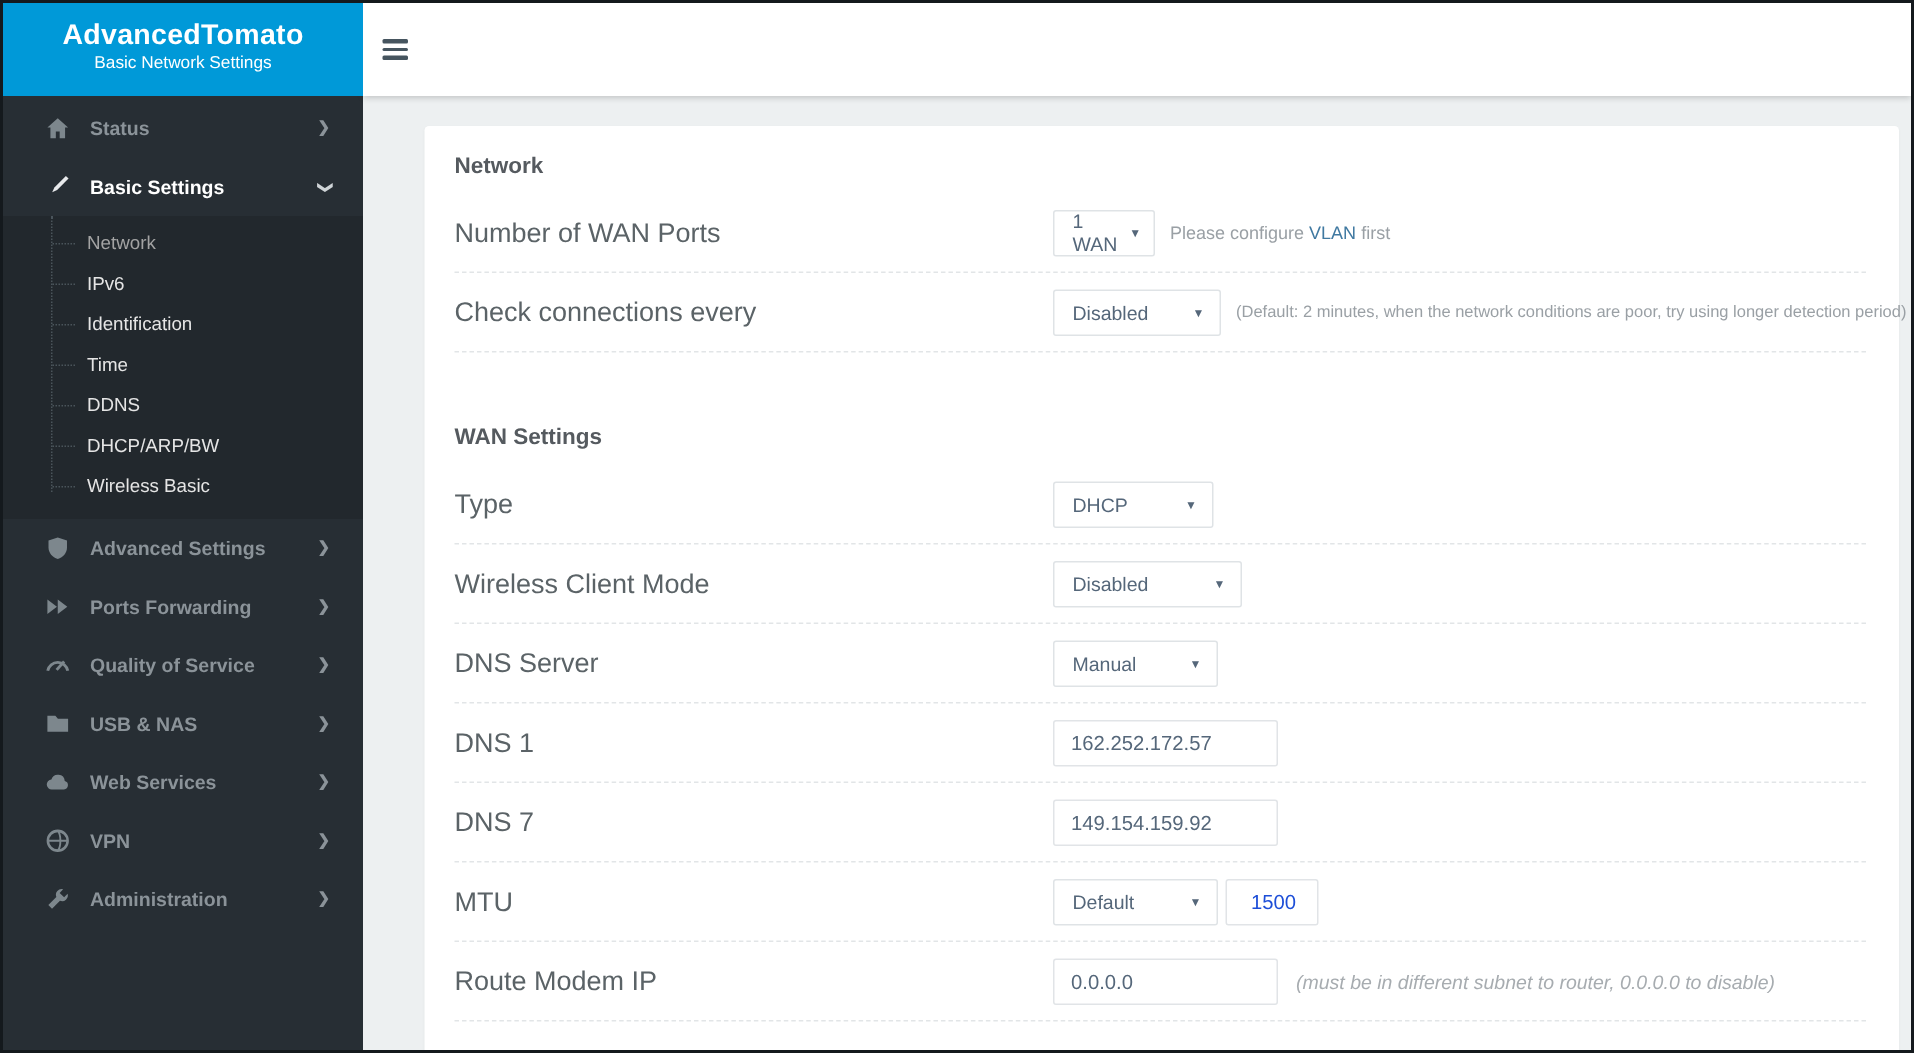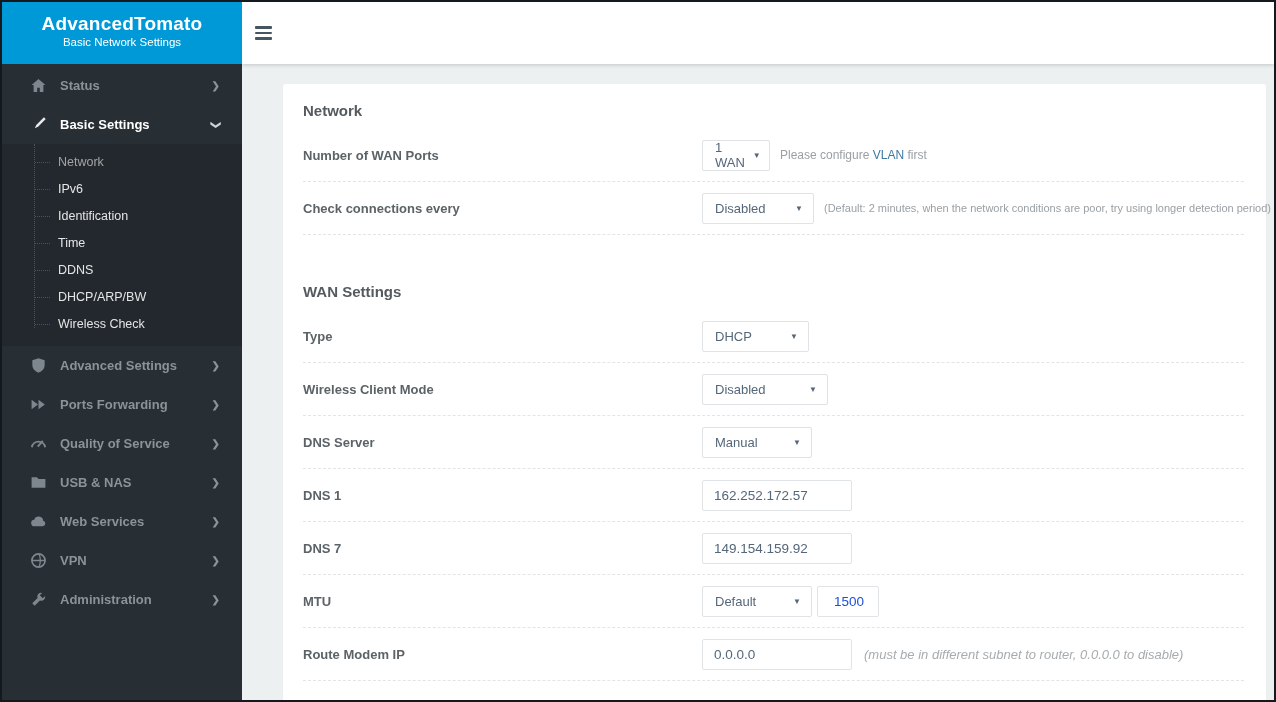"Number of WAN Ports" .srow-label { font-size: 13px -> 18px; font-weight: bold -> none }
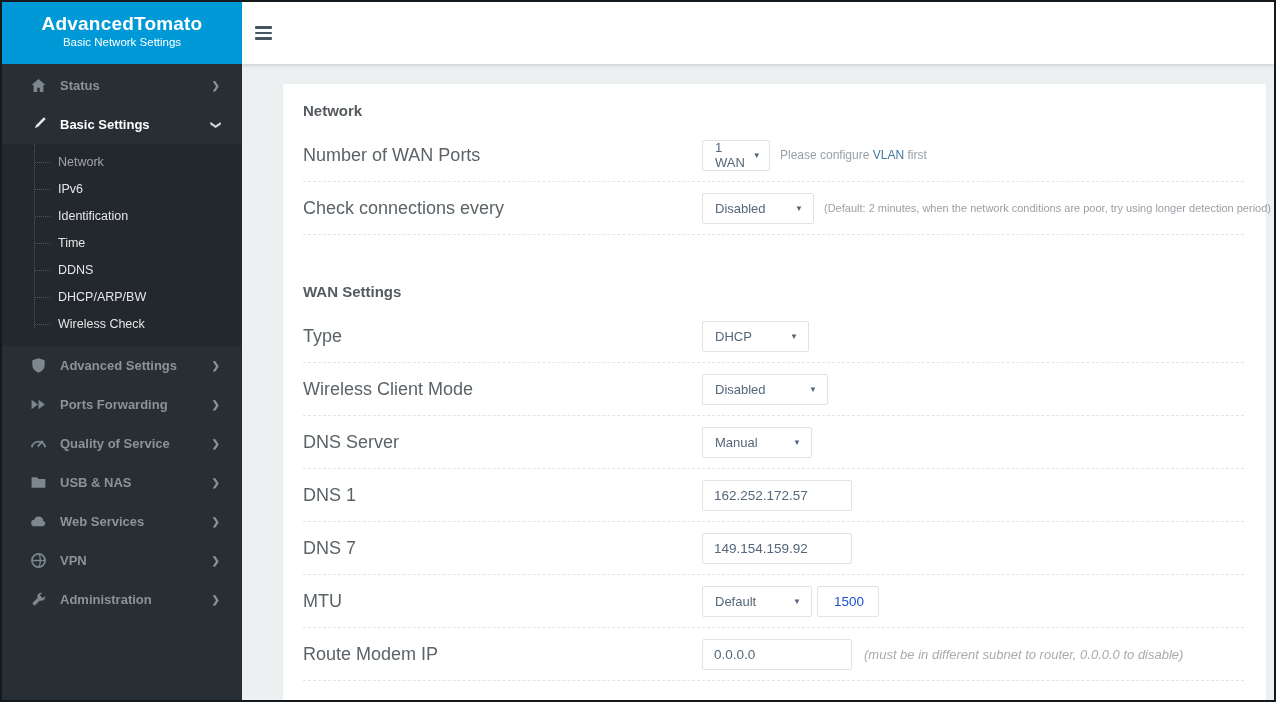"Wireless Check" span { text: Check -> Basic }
